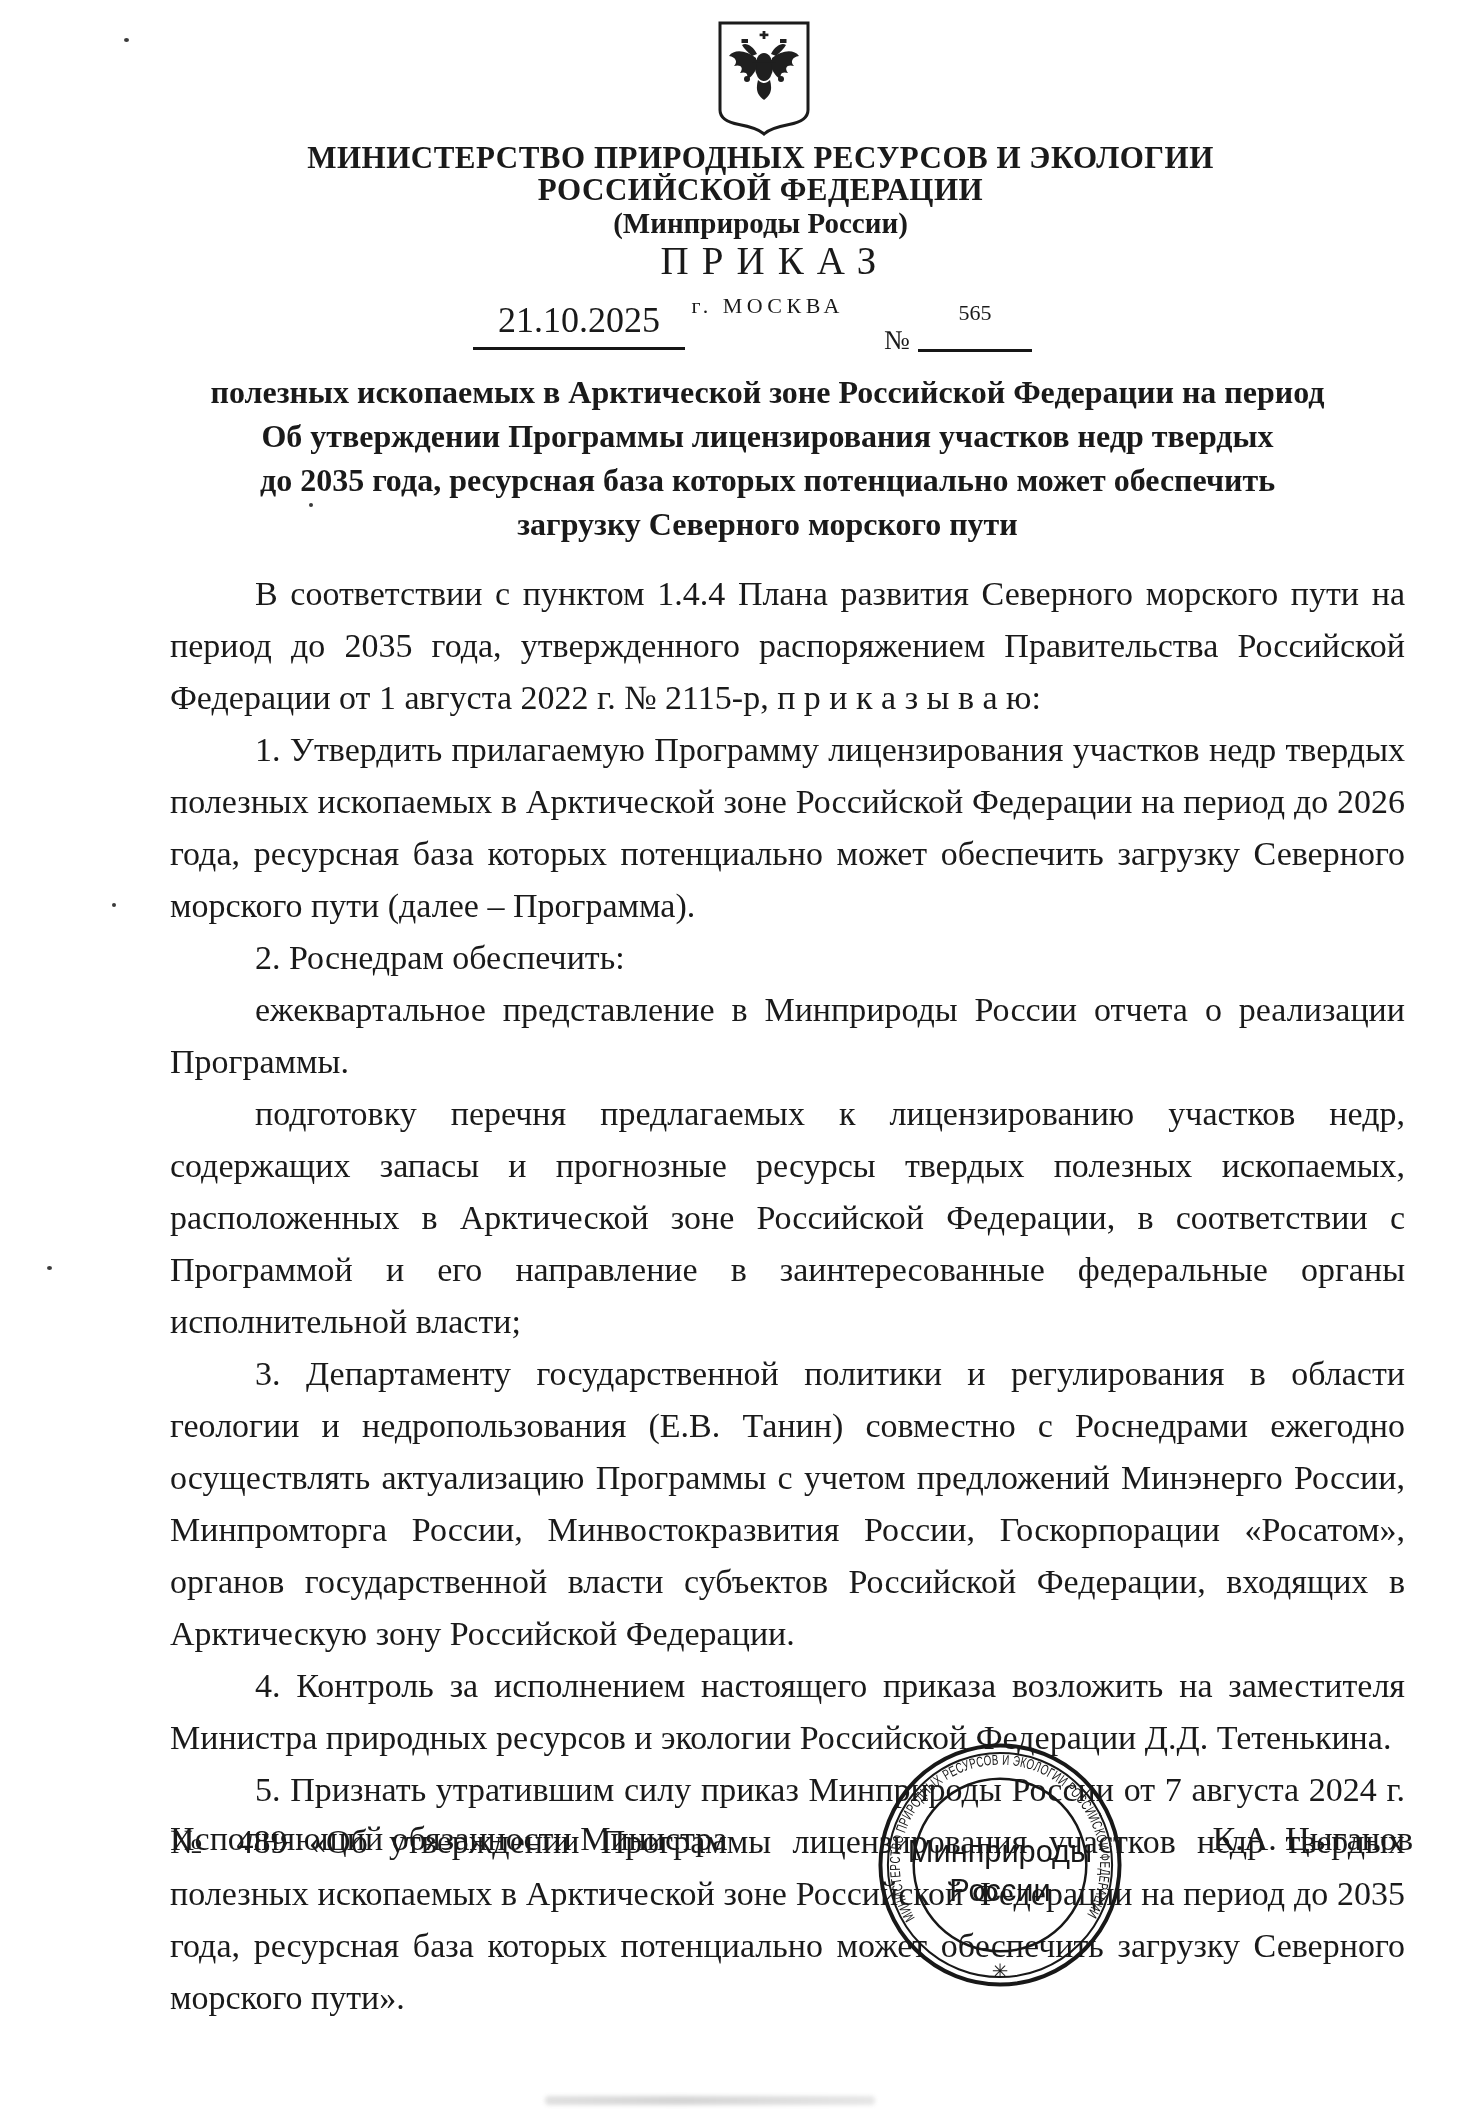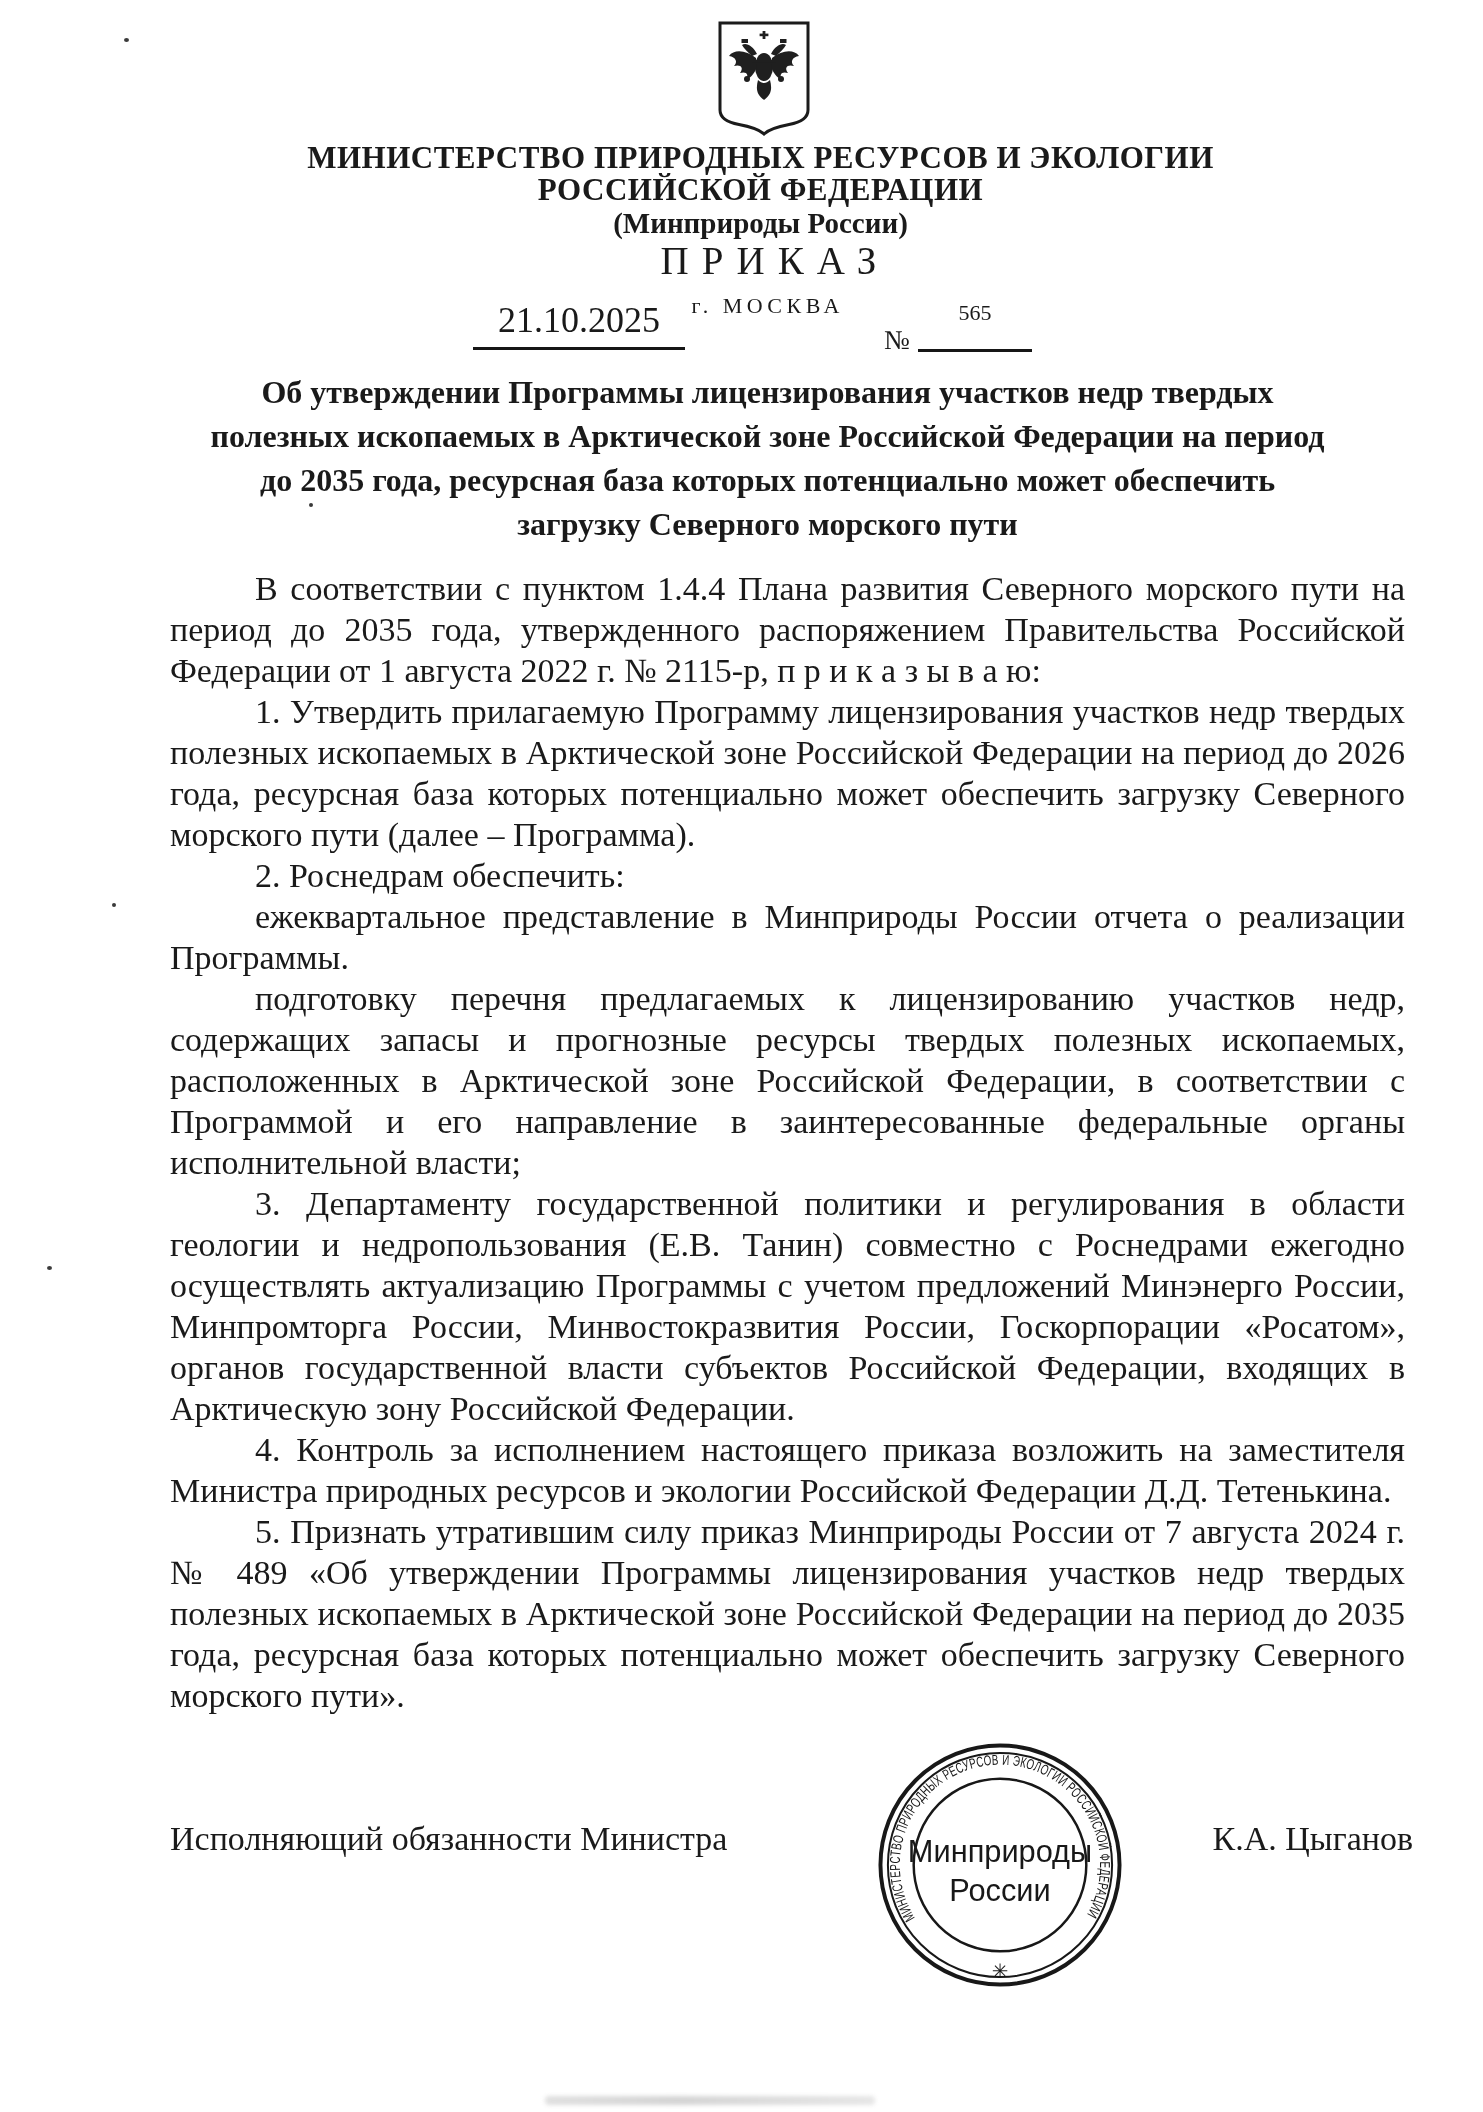"Об утверждении Программы лицензирования" div { order: before "полезных ископаемых в Арктической зоне" -> after "полезных ископаемых в Арктической зоне" }
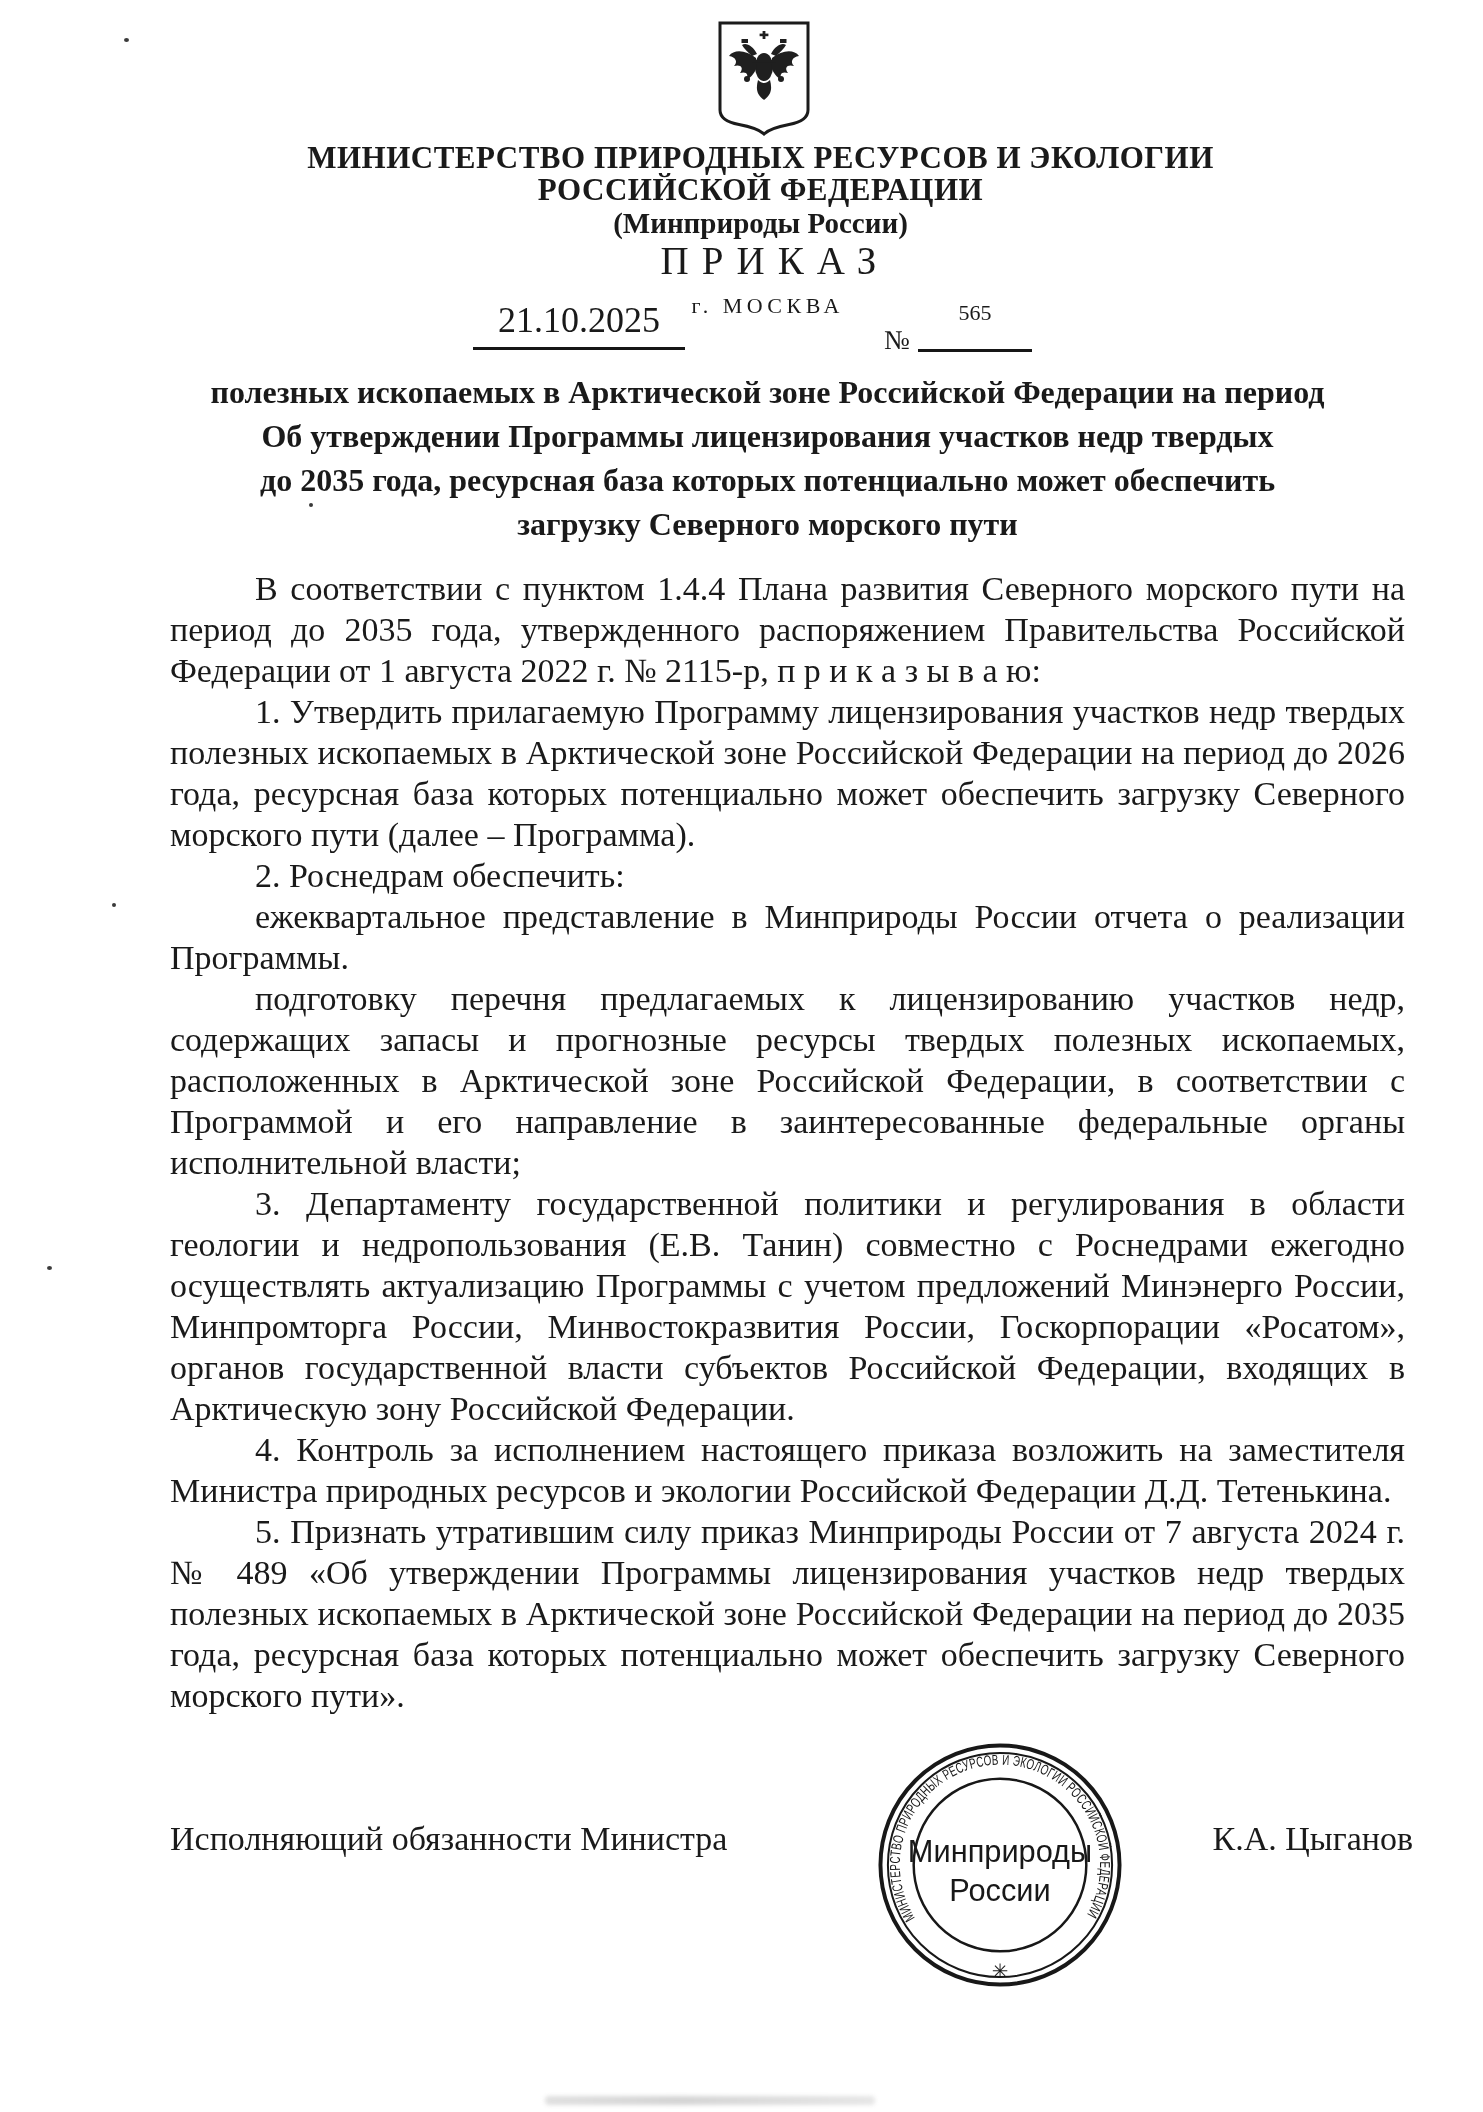"В соответствии с пунктом 1.4.4" .body-text { line-height: 41px -> 52px }
